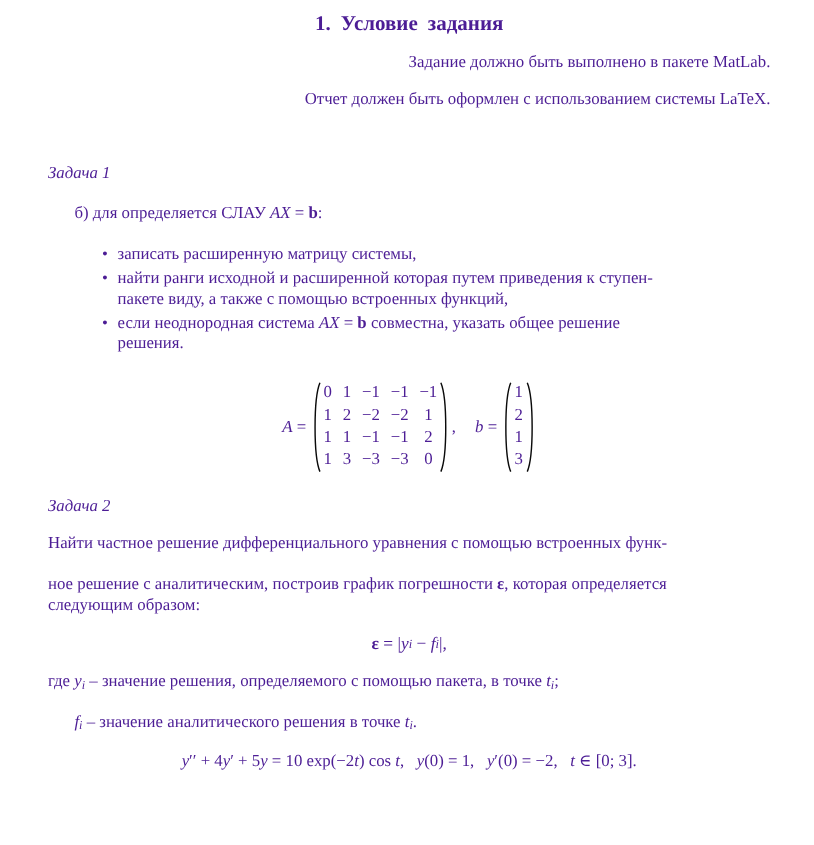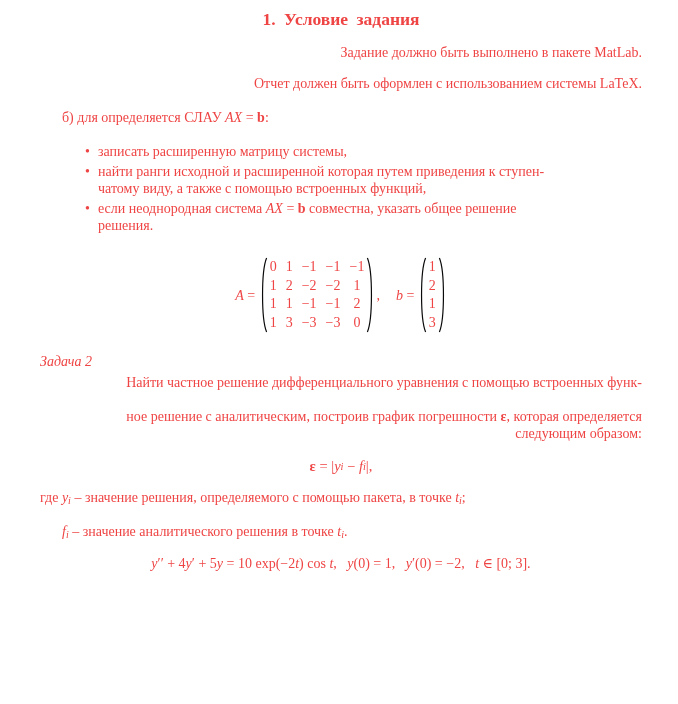"1. Условие задания" .page { color: #ef4444 -> #4c1d95 }
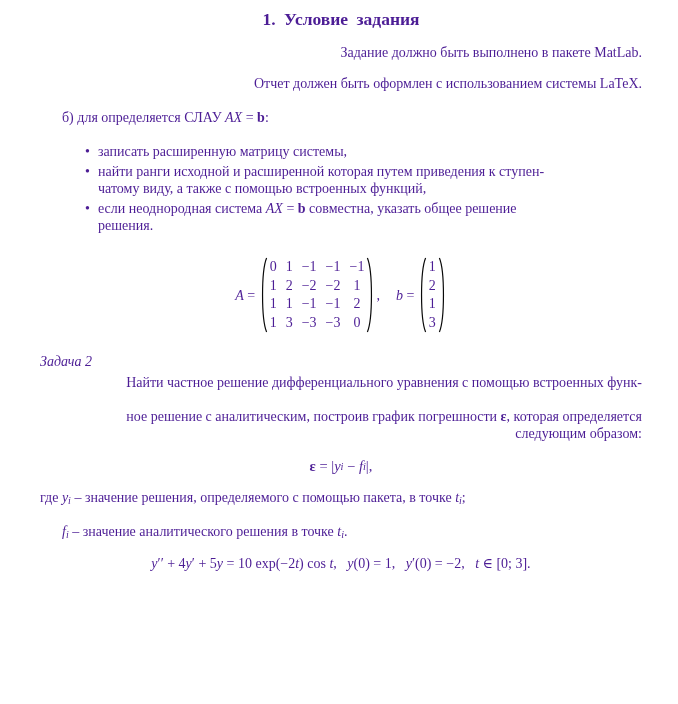"Задача 1" p.task-heading { html: none -> <p>Задача 1</p> }
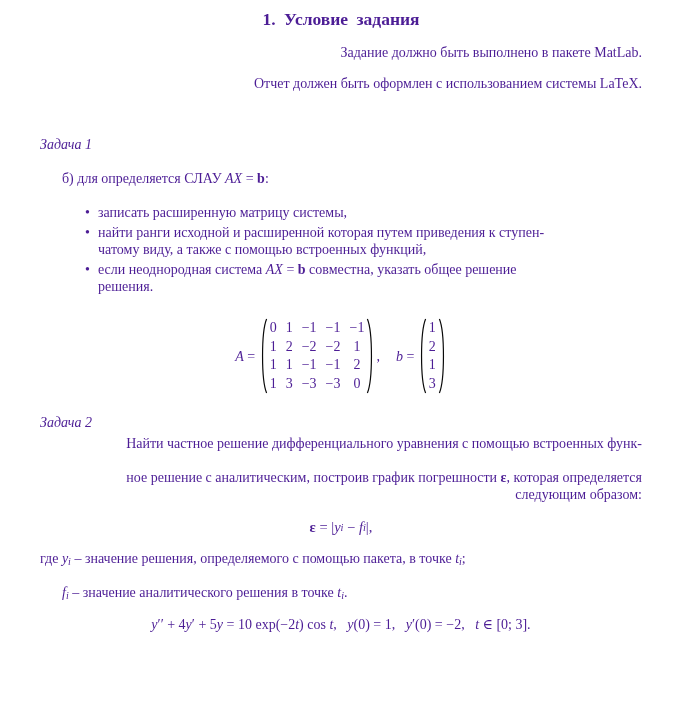"чатому виду, а также с" span { text: чатому -> пакете }
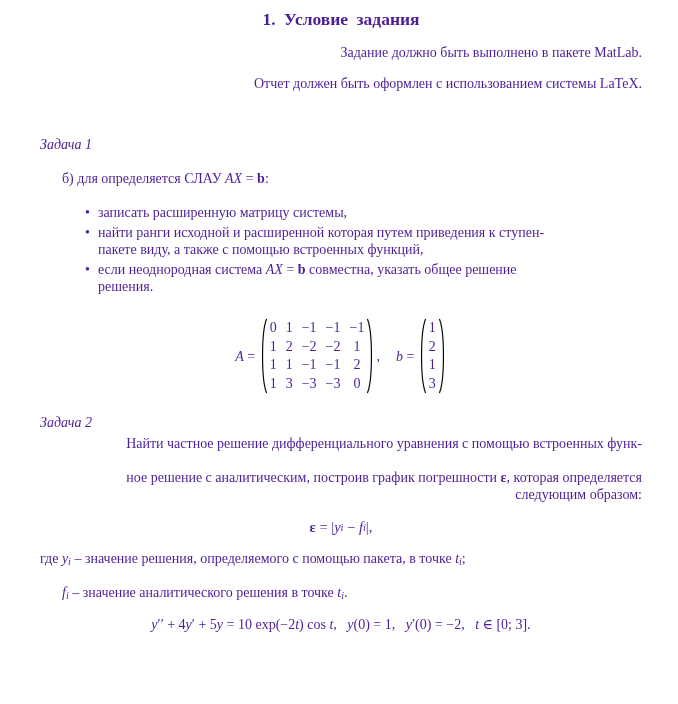"Найти частное решение дифференциального" .para-block { margin: 4px 0 0 0 -> 14px 0 0 0; text-align: right -> none }
